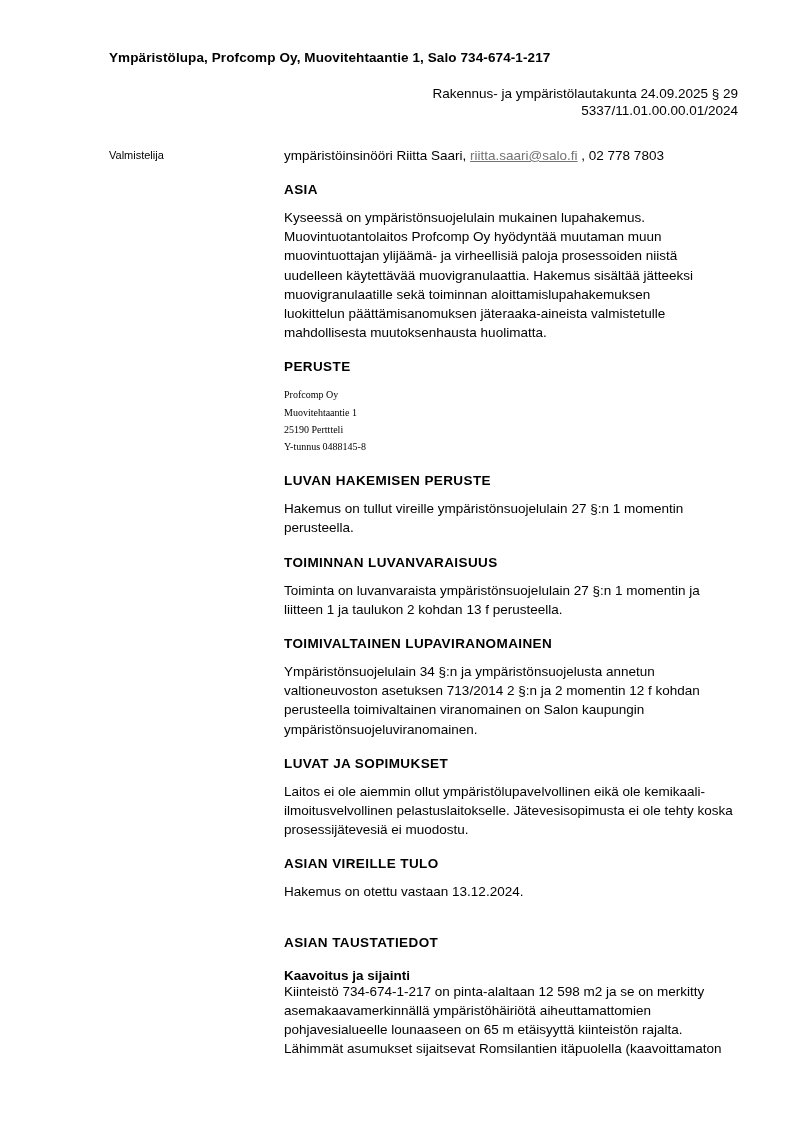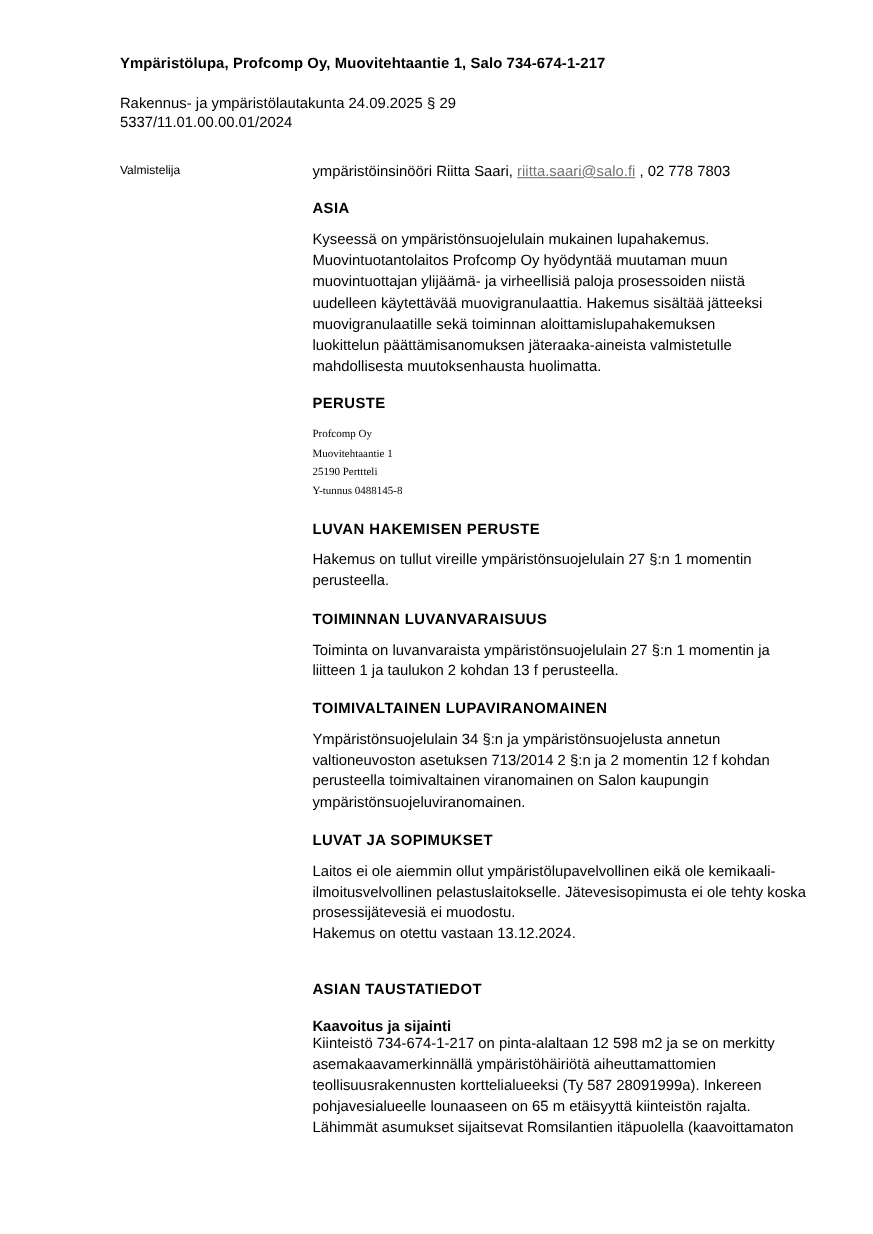"Rakennus- ja ympäristölautakunta" .meta-block { text-align: none -> right }
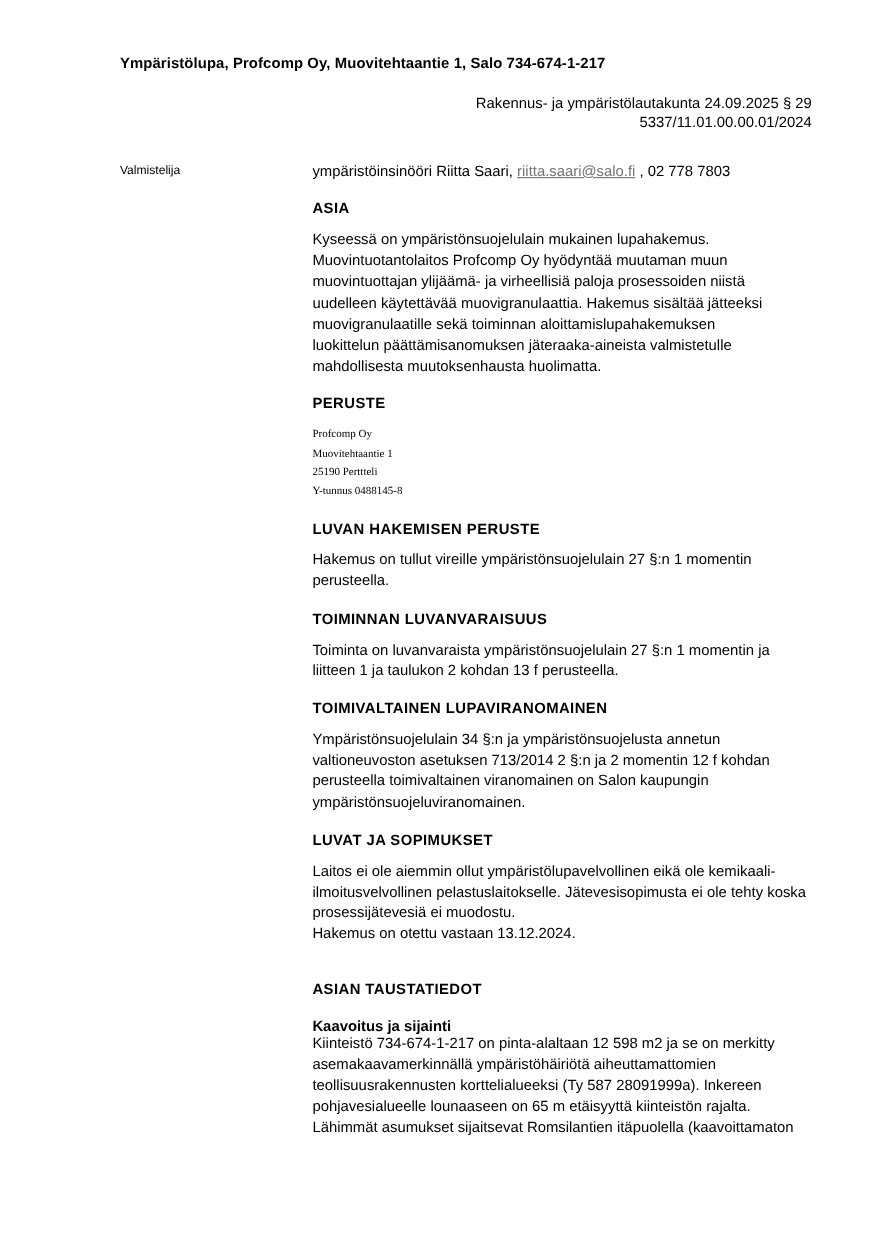"ASIAN VIREILLE TULO" div.sec-heading { html: none -> <div>ASIAN VIREILLE TULO</div> }
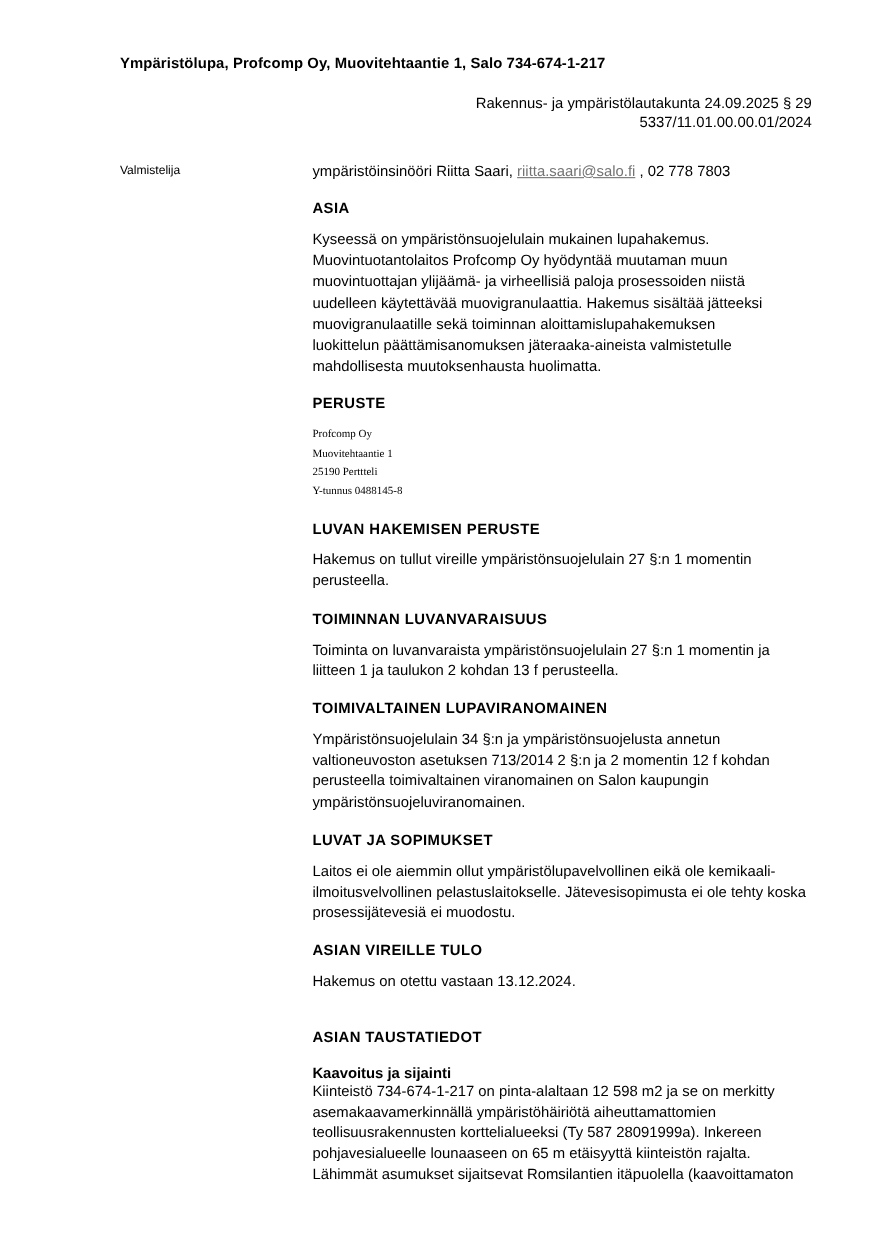"teollisuusrakennusten korttelialueeksi" div.para { html: <div>teollisuusrakennusten korttelialueeksi (Ty 587 28091999a). Inkereen</div> -> none }
